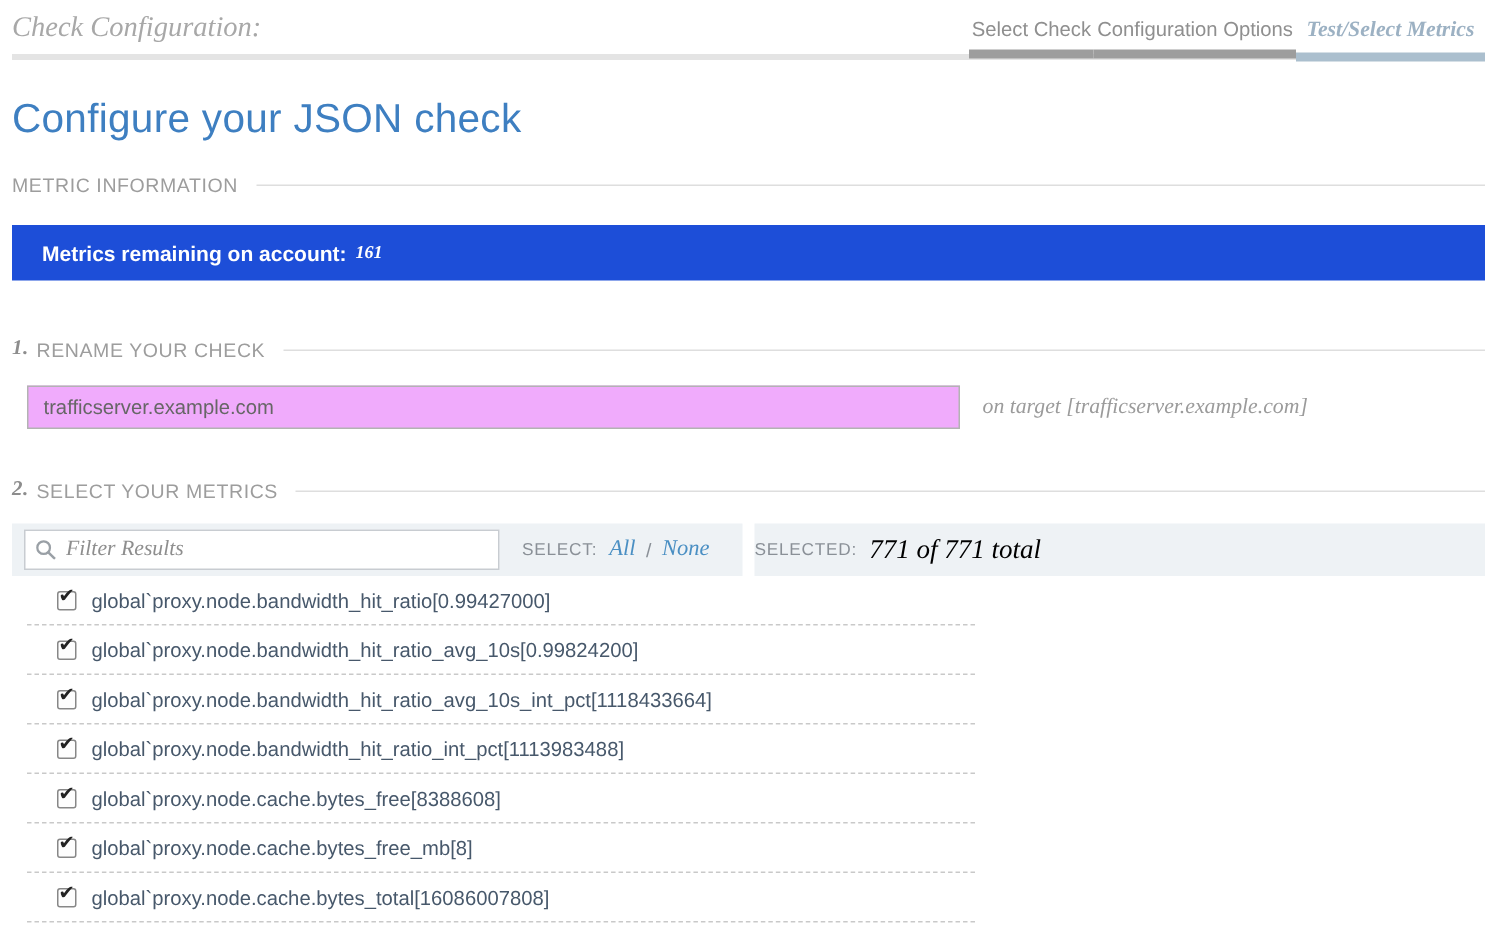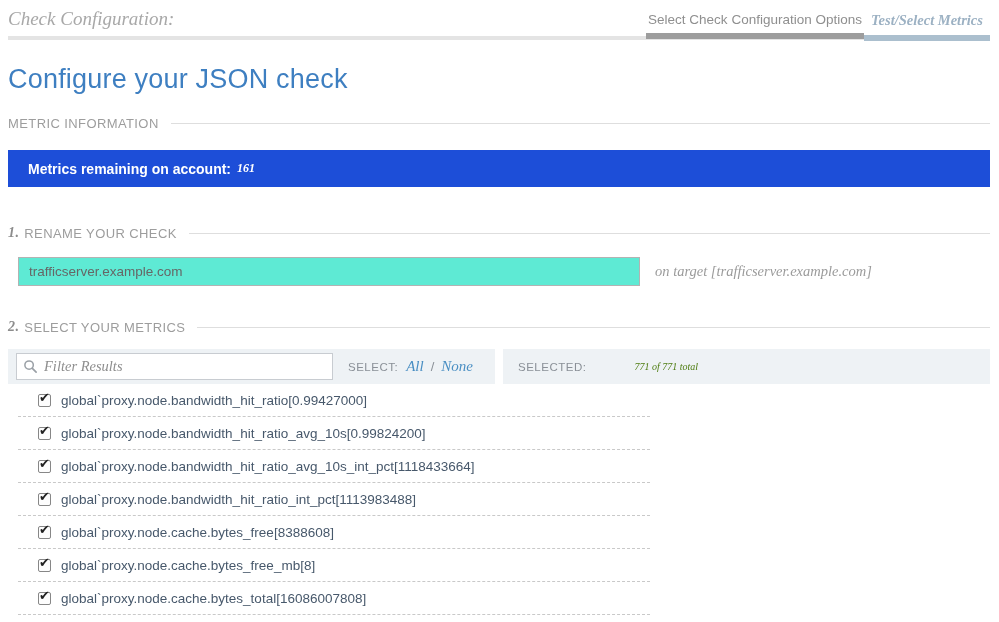"trafficserver.example.com" .check-name-input { background: #5eead4 -> #f0abfc }
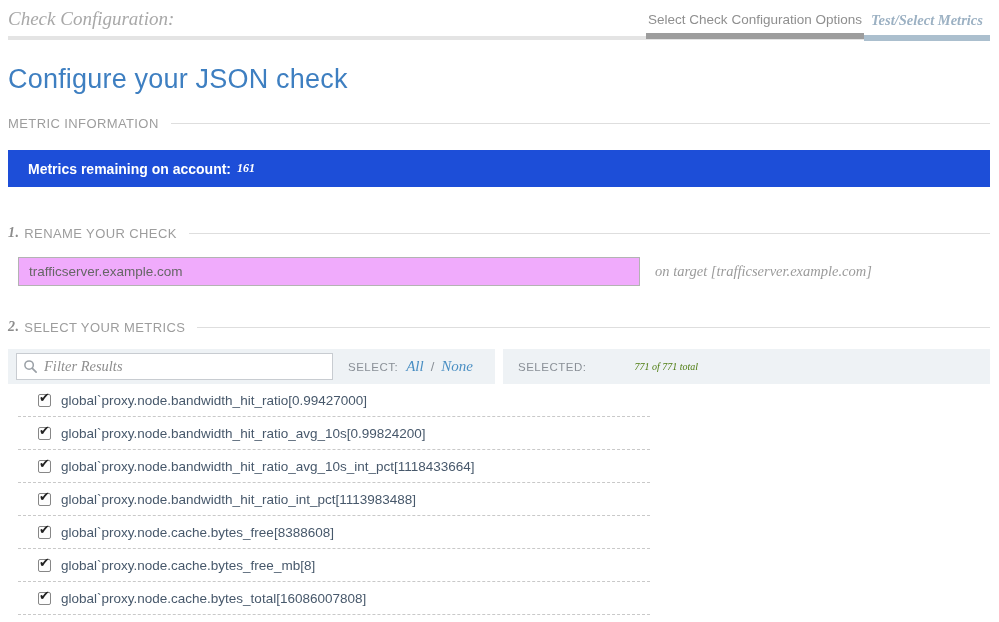"SELECTED:" .toolbar-right { gap: 40px -> none; padding-left: 15px -> none }
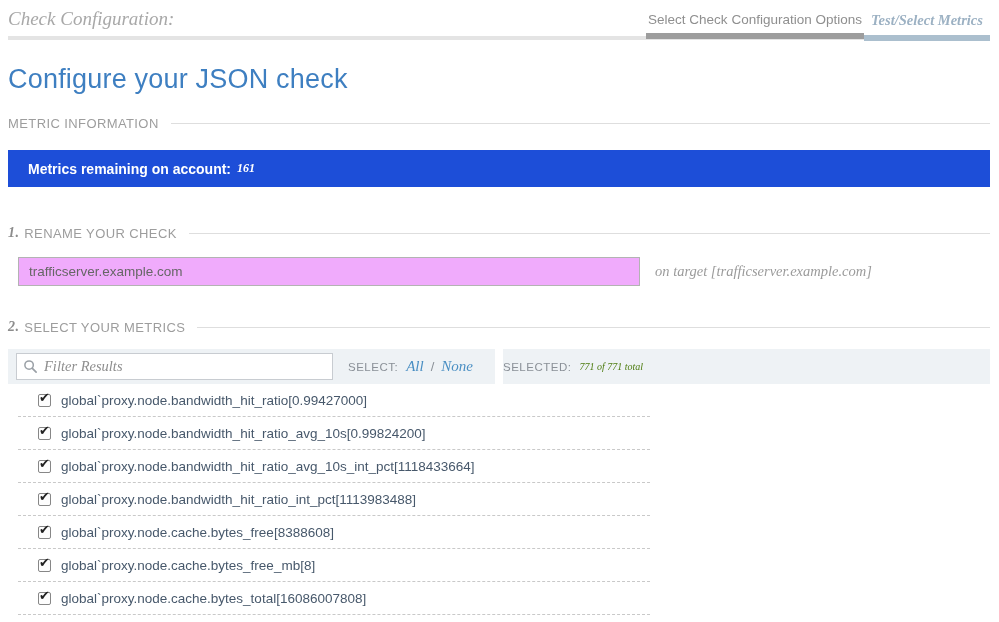"771 of 771 total" .selected-value { color: #4d7c0f -> #000000; font-size: 10px -> 18px }
